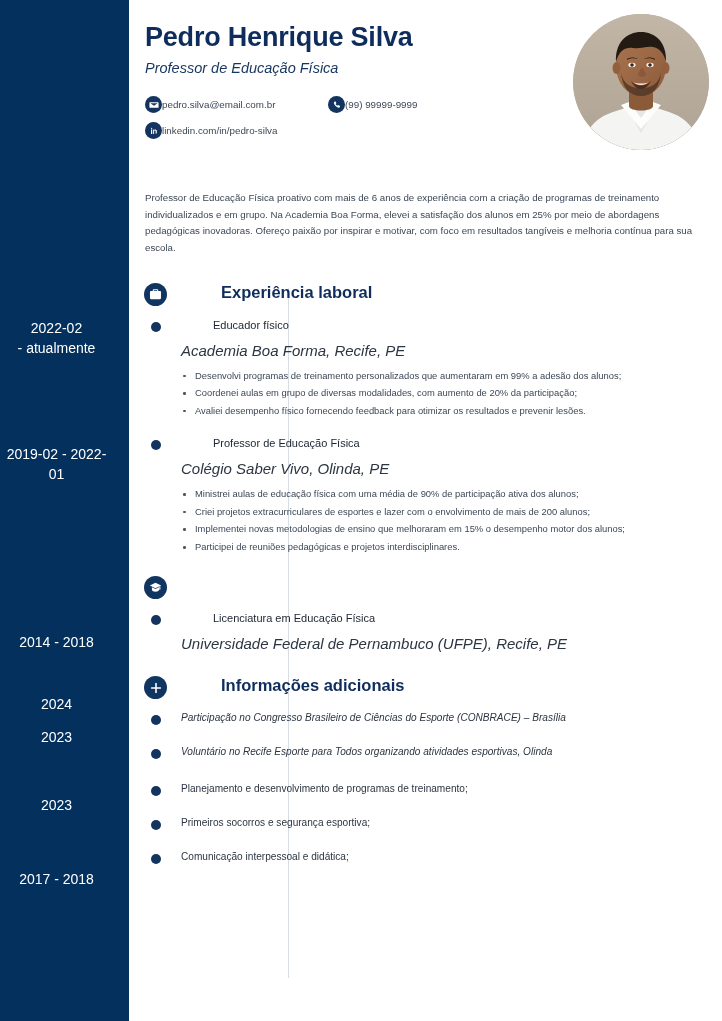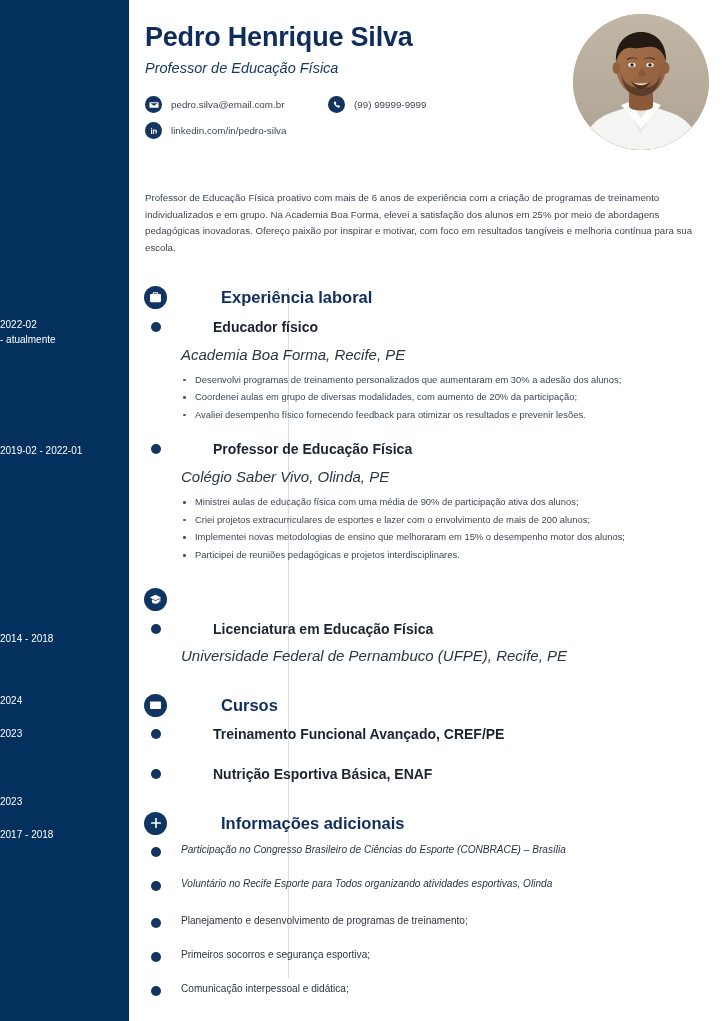"pedro.silva@email.com.br" .contact-text { margin-left: 9px -> none }
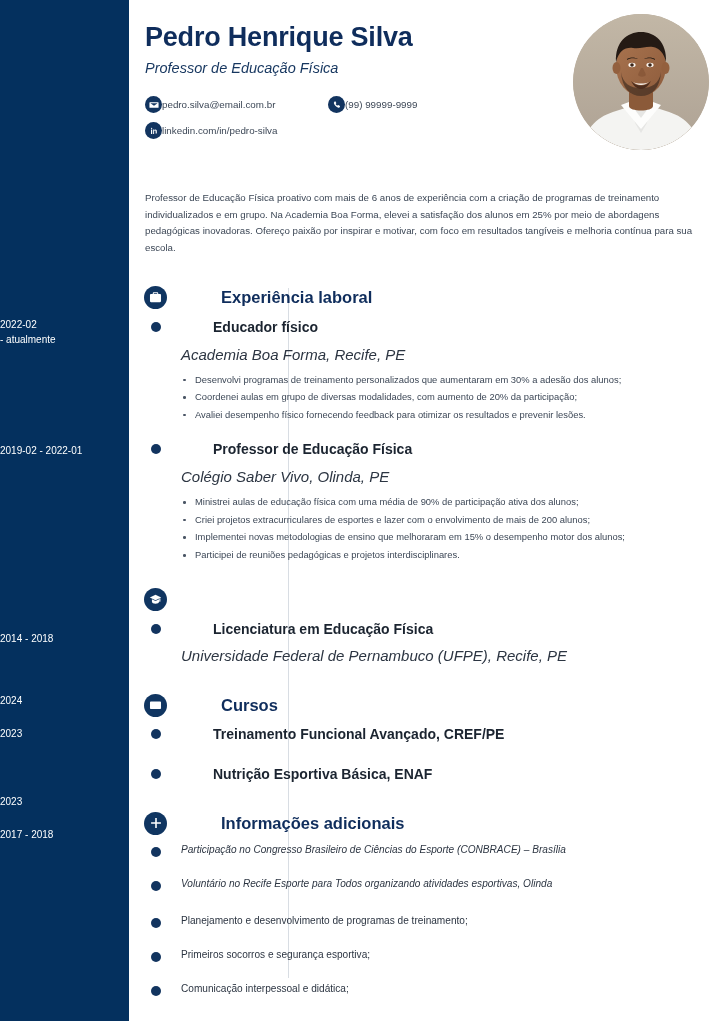"Experiência laboral" .section-head { align-items: center -> flex-start }
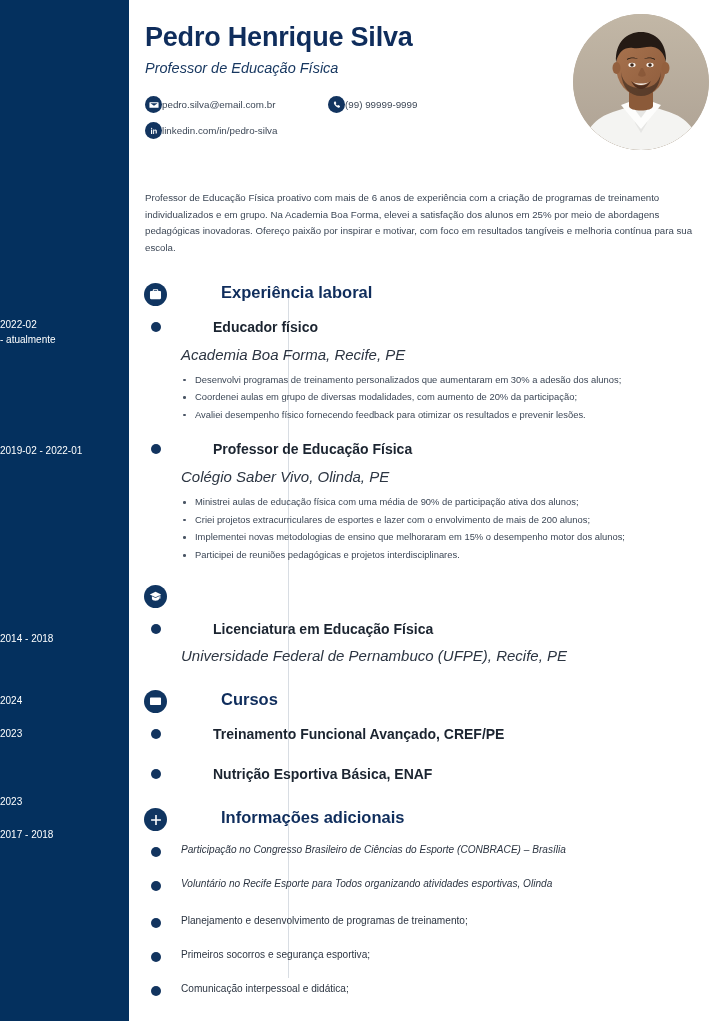"2022-02" .date { font-size: 10px -> 14px; text-align: left -> center }
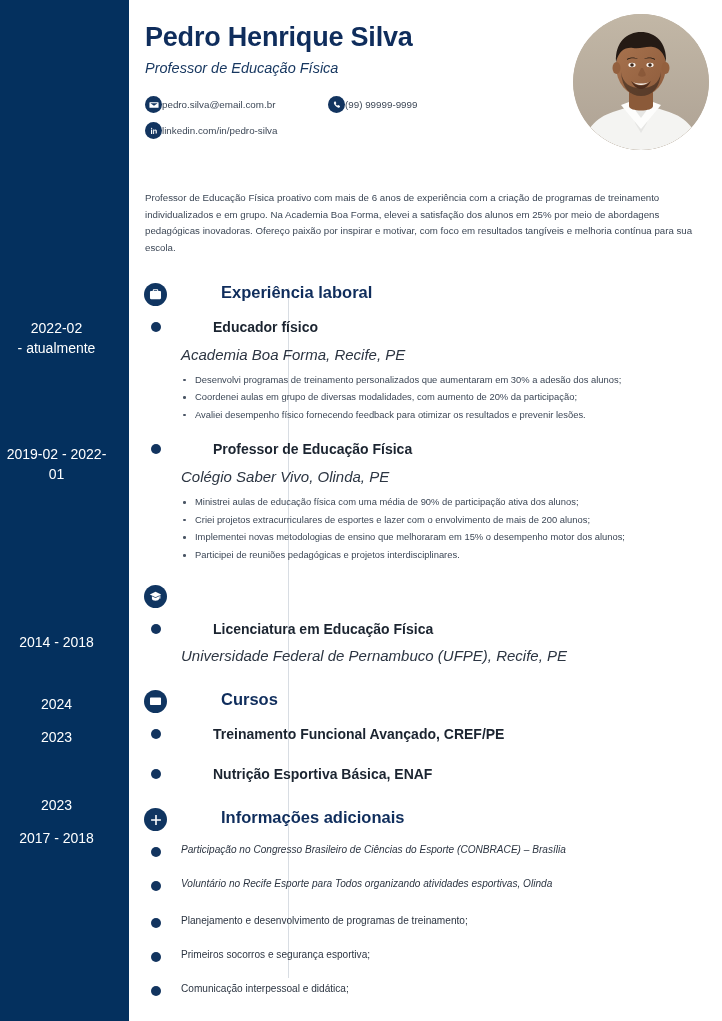"Educador físico" .entry-title { font-size: 14px -> 11px; font-weight: bold -> normal }
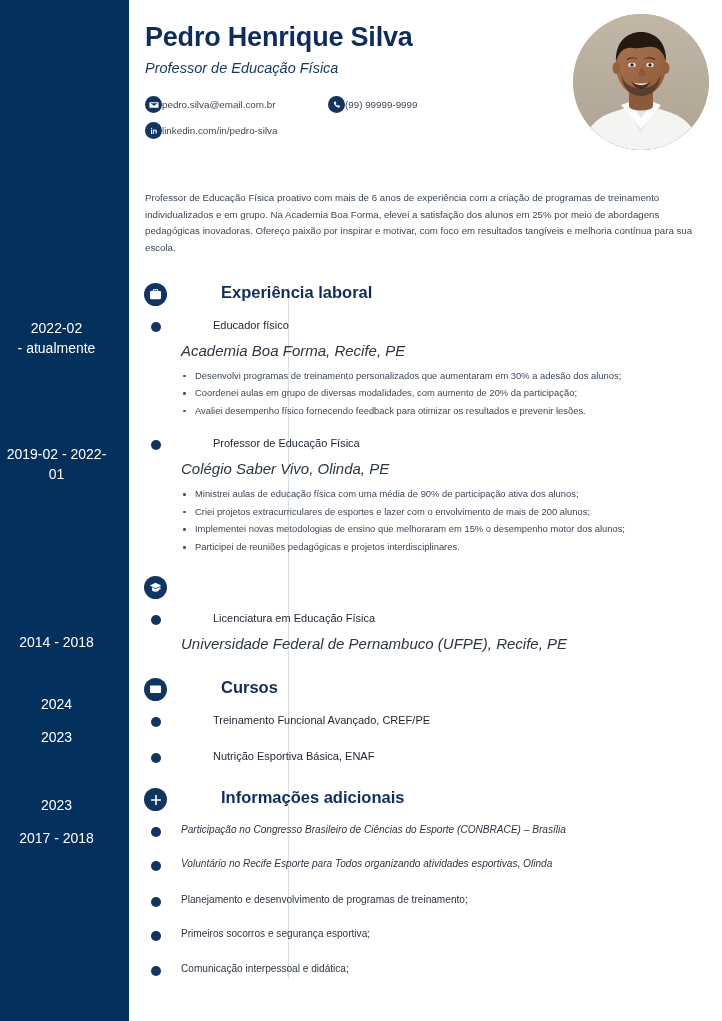"Desenvolvi programas de treinamento" li { text: 30% -> 99% }
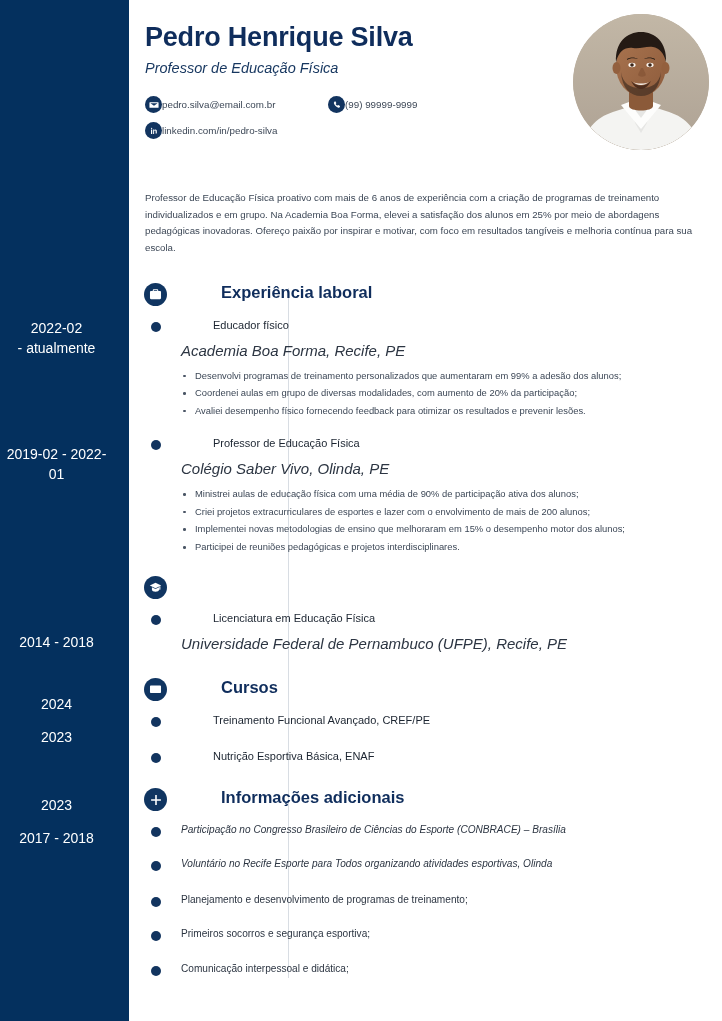"Cursos" div.section { html: <div> <div> <span> <svg> <path></path> </svg> </span> <span>Cursos</span> </div> <div> <span></span> <div>Treinamento Funcional Avançado, CREF/PE</div> </div> <div> <span></span> <div>Nutrição Esportiva Básica, ENAF</div> </div> </div> -> none }
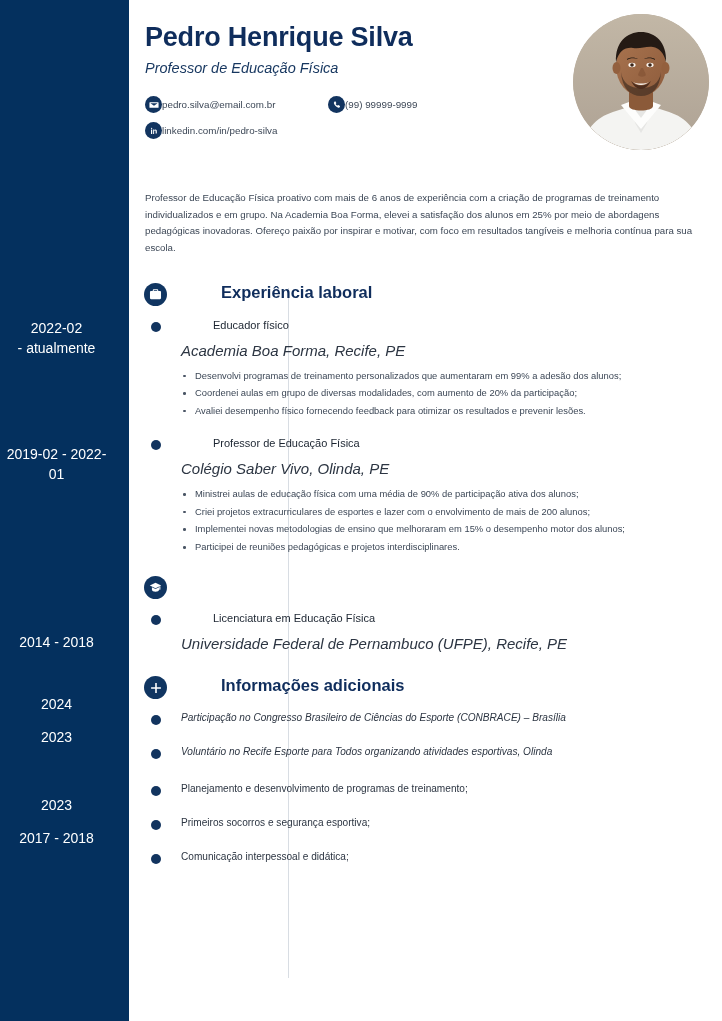"2017 - 2018" div.date { top: 828px -> 869px }
